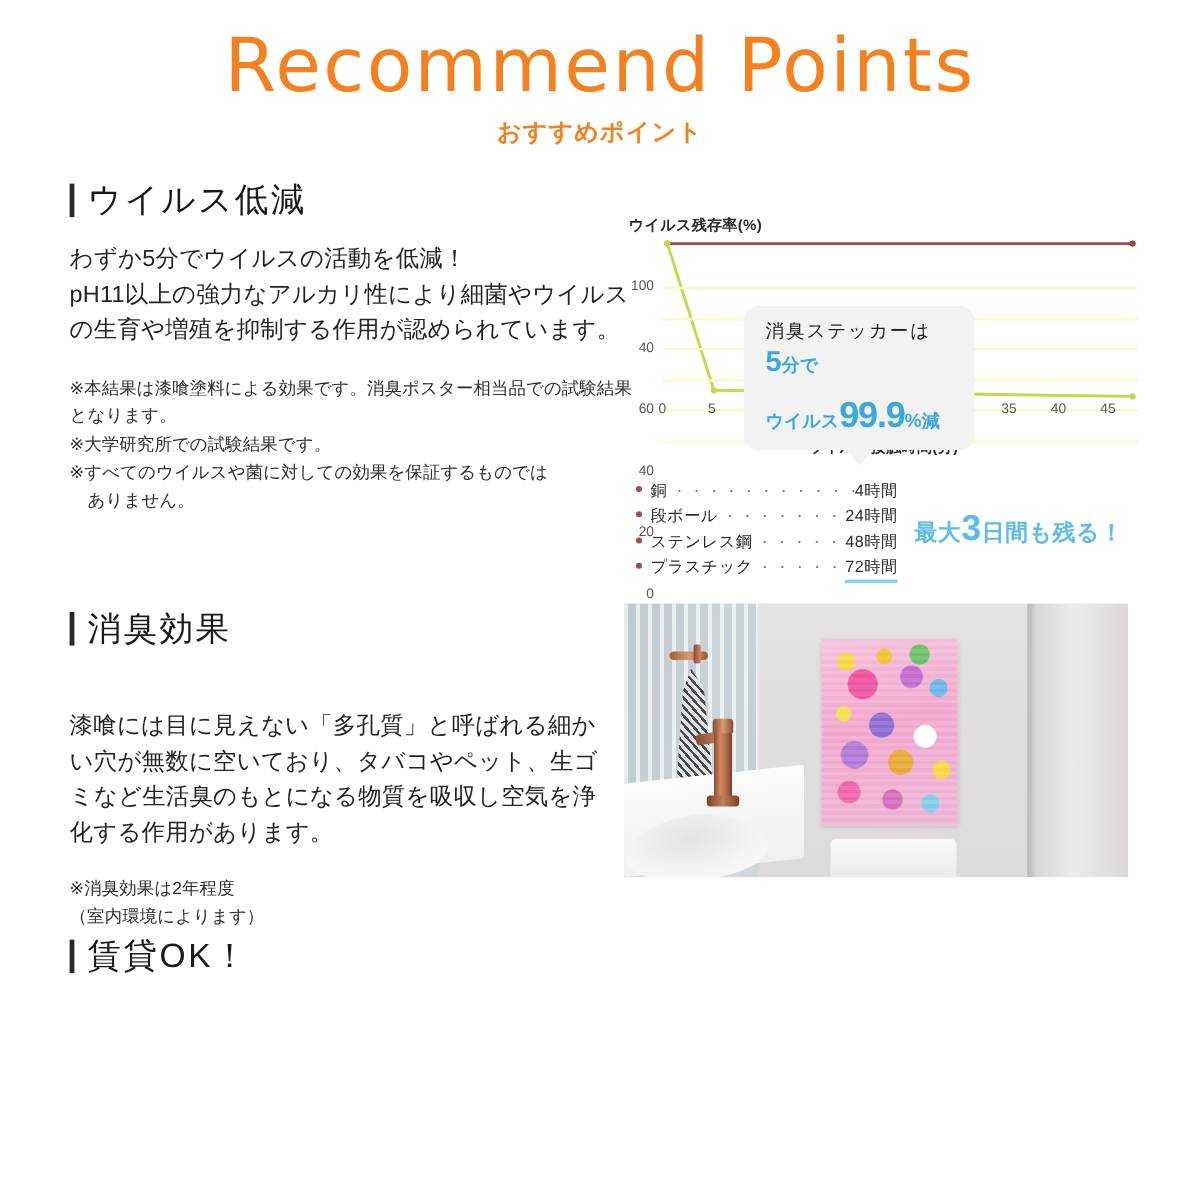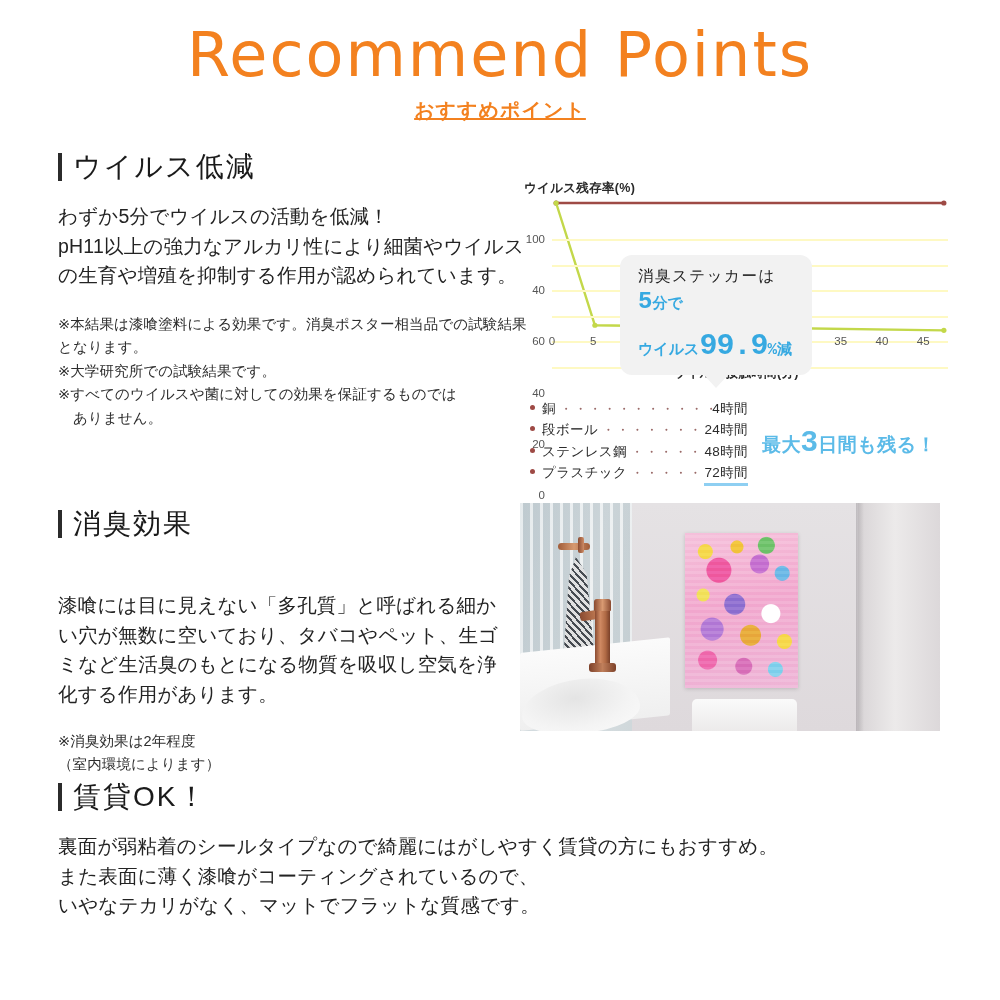"おすすめポイント" .header-sub { text-decoration: underline -> none }
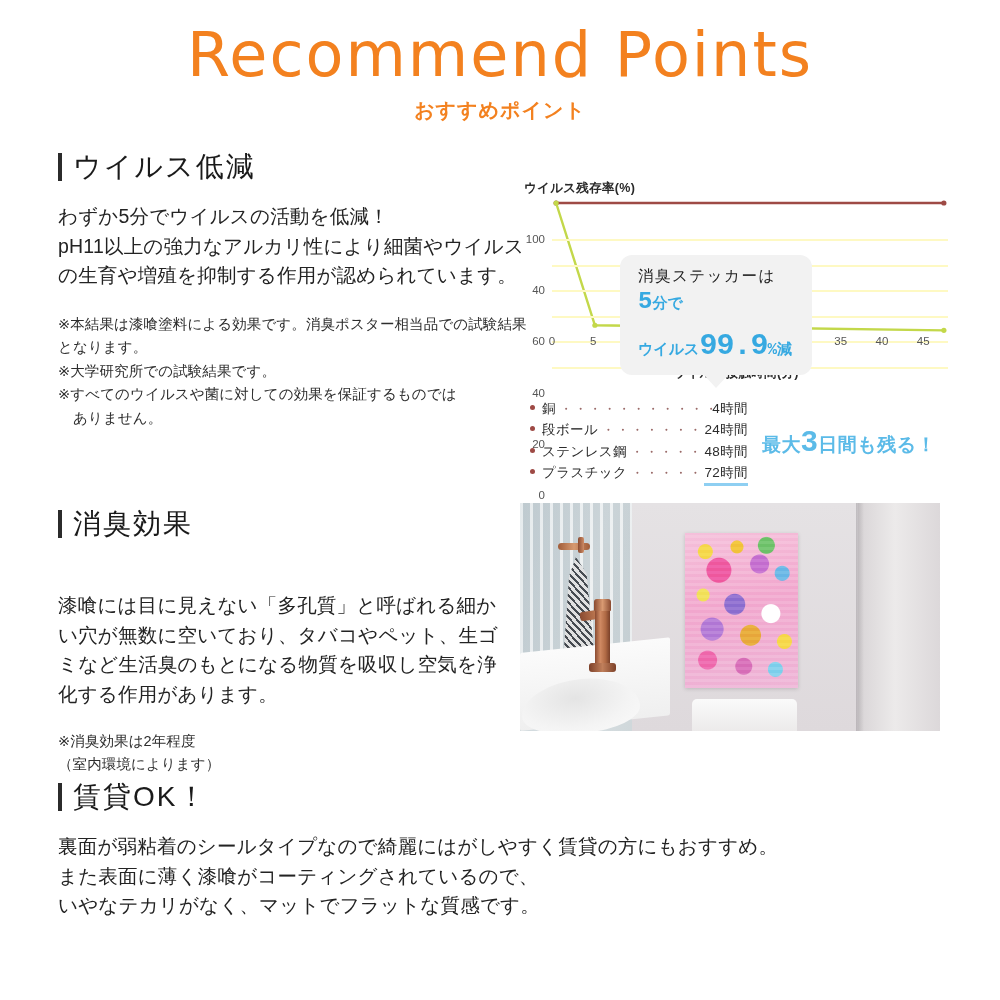"消臭ステッカーは" .callout { font-family: Liberation Mono, monospace -> none }
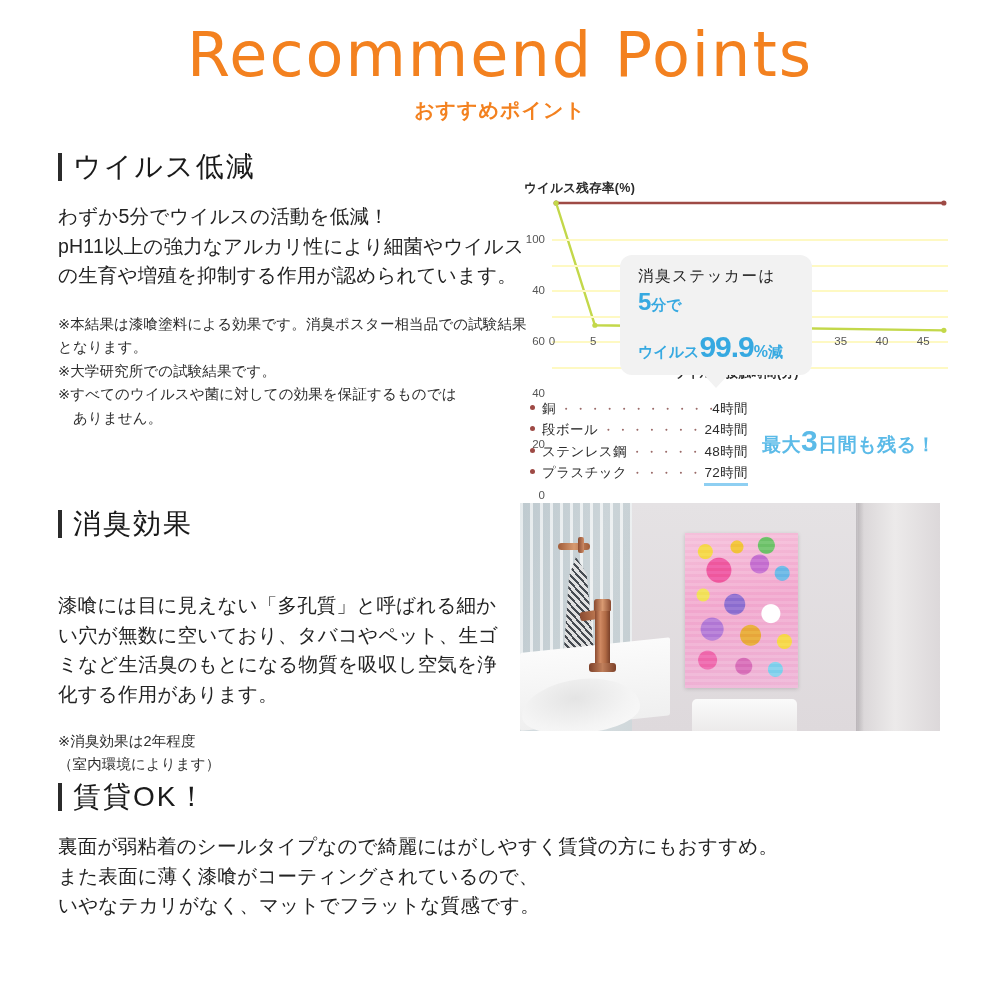"裏面が弱粘着のシールタイプなので綺麗にはがしやすく賃貸の方にもおすすめ。" div.body-text { html: <div>裏面が弱粘着のシールタイプなので綺麗にはがしやすく賃貸の方にもおすすめ。 また表面に薄く漆喰がコーティングされているので、 いやなテカリがなく、マットでフラットな質感です。</div> -> none }
